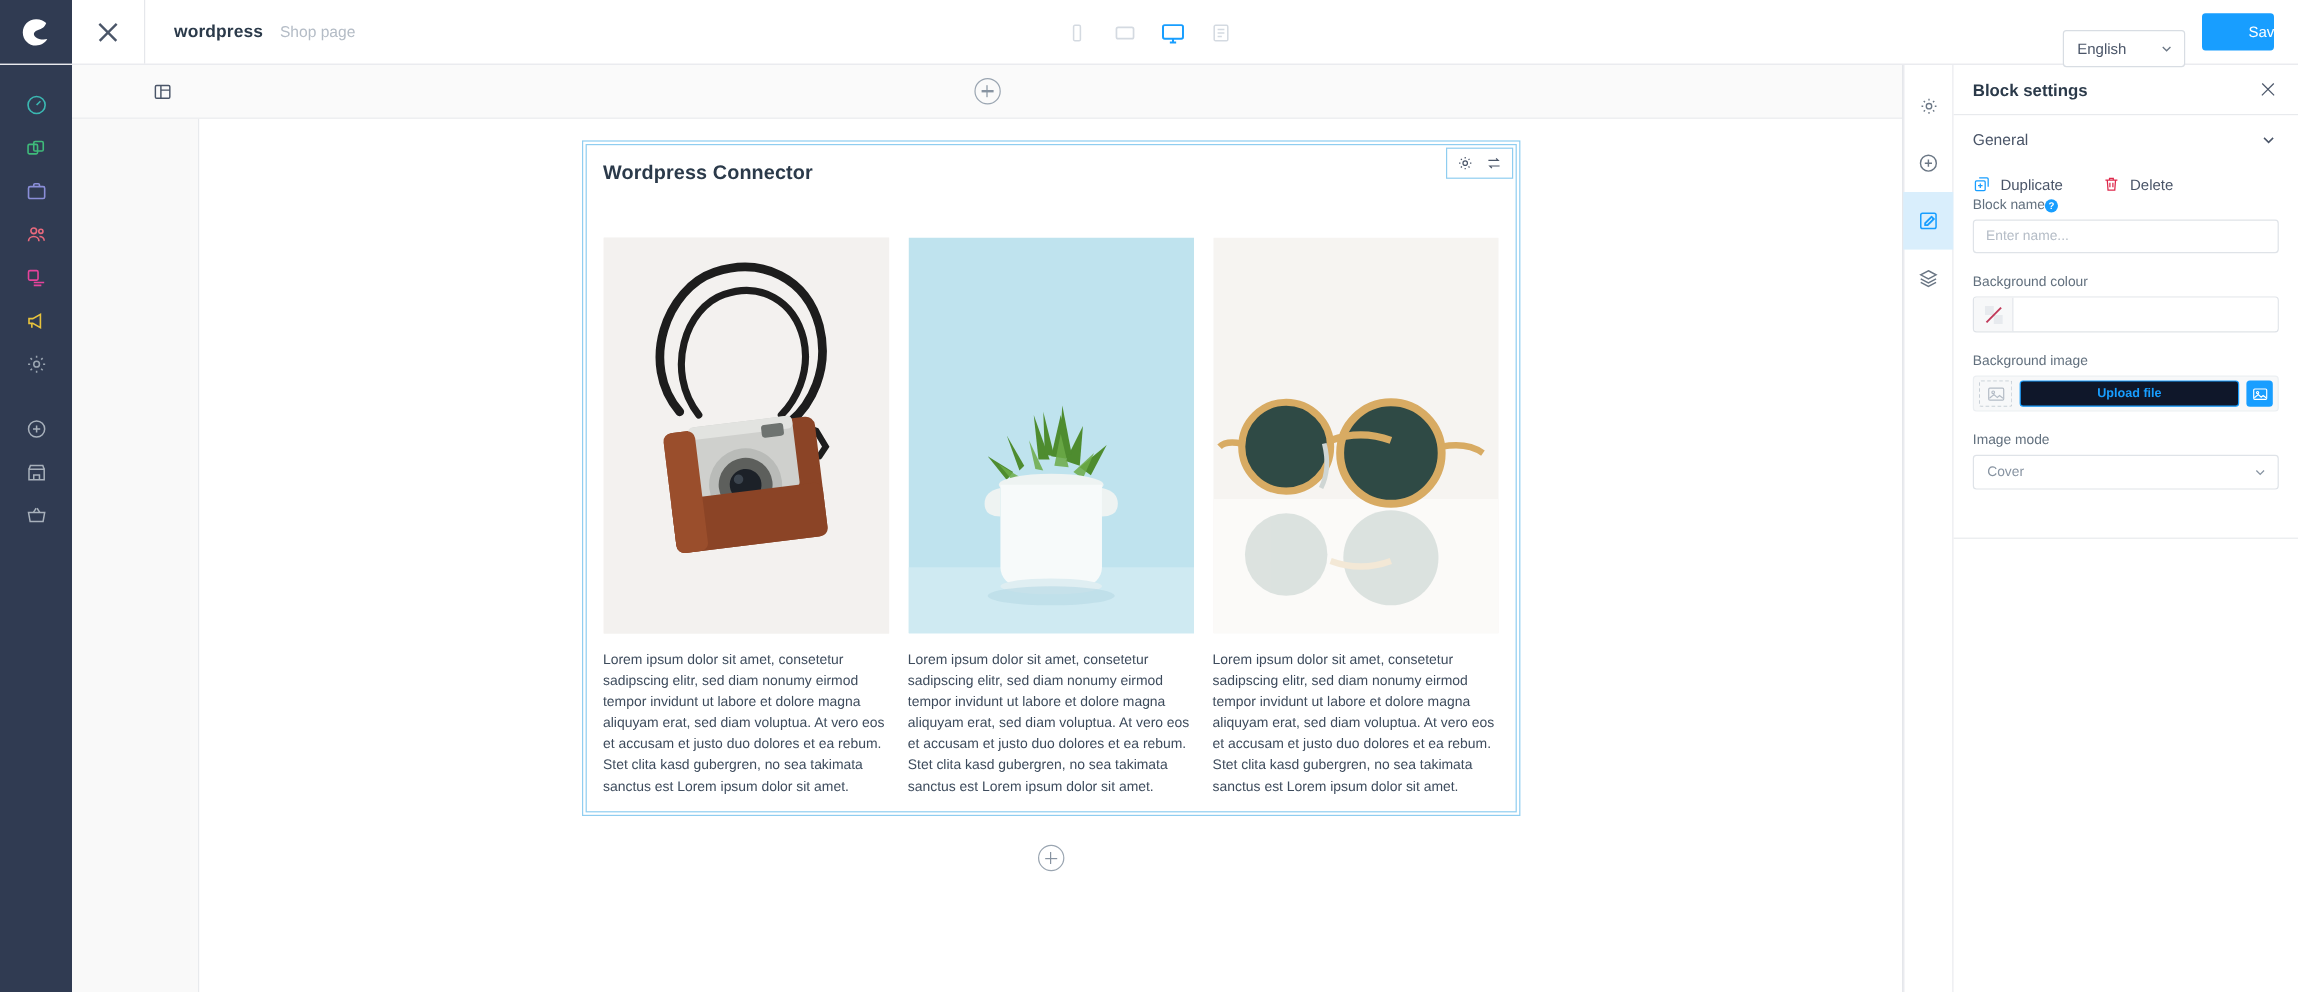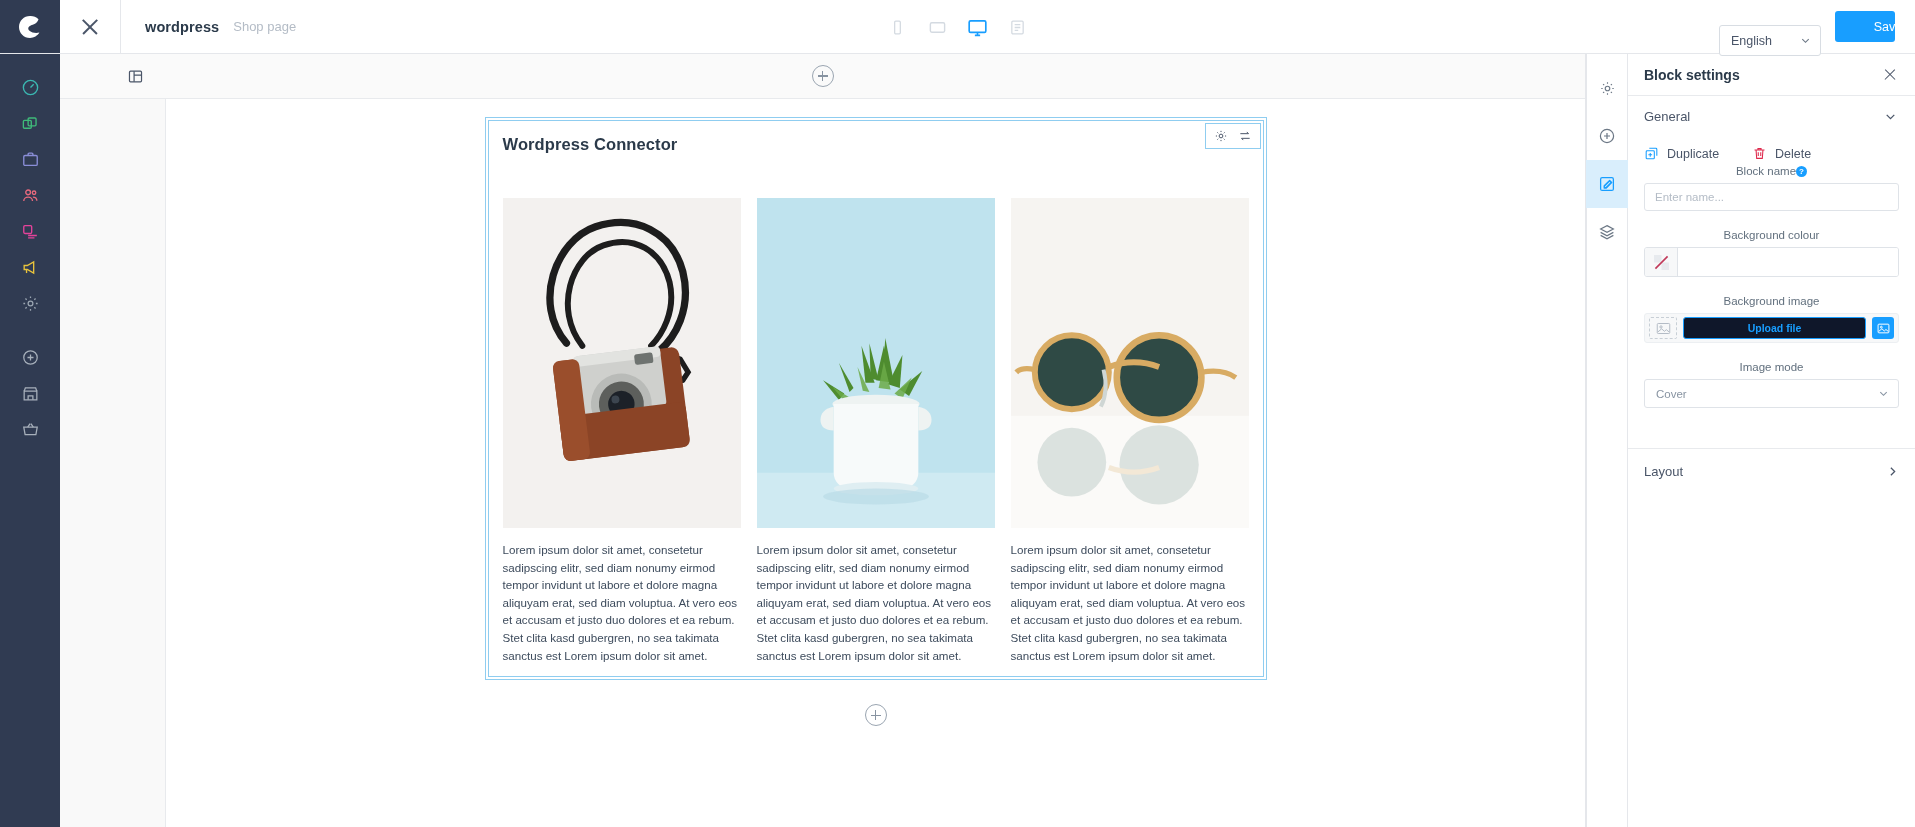"Block name" .fld-label { justify-content: center -> flex-start }
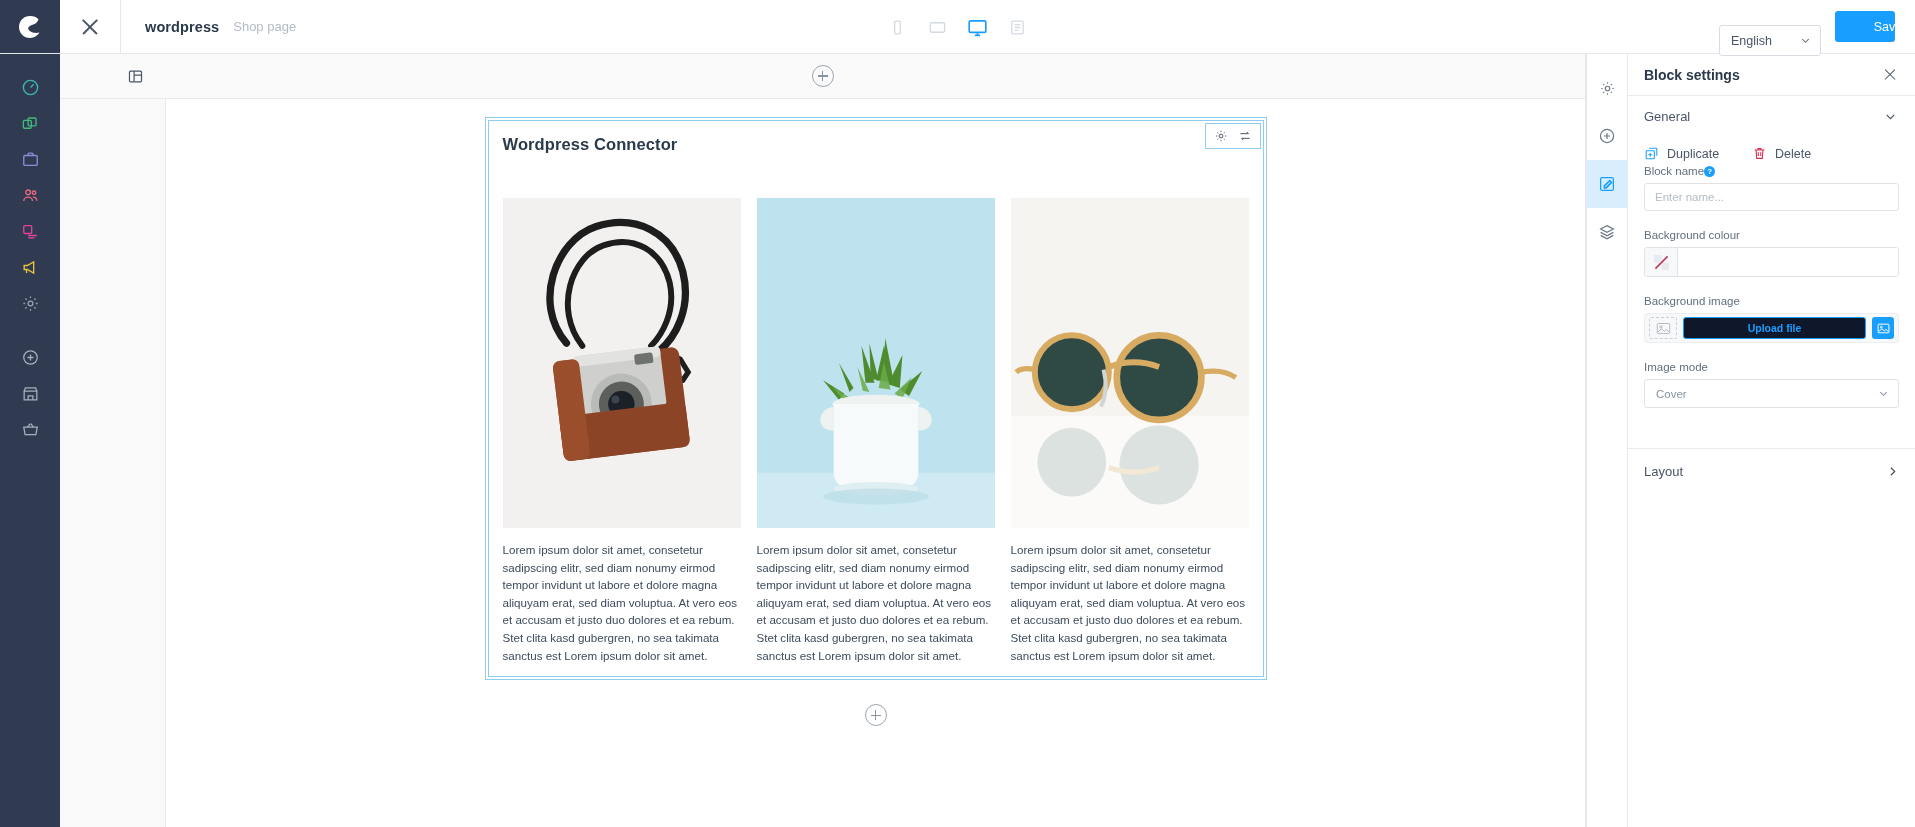"Layout" div.layout-row { html: <div> <span>Layout</span> <svg> <path></path> </svg> </div> -> none }
